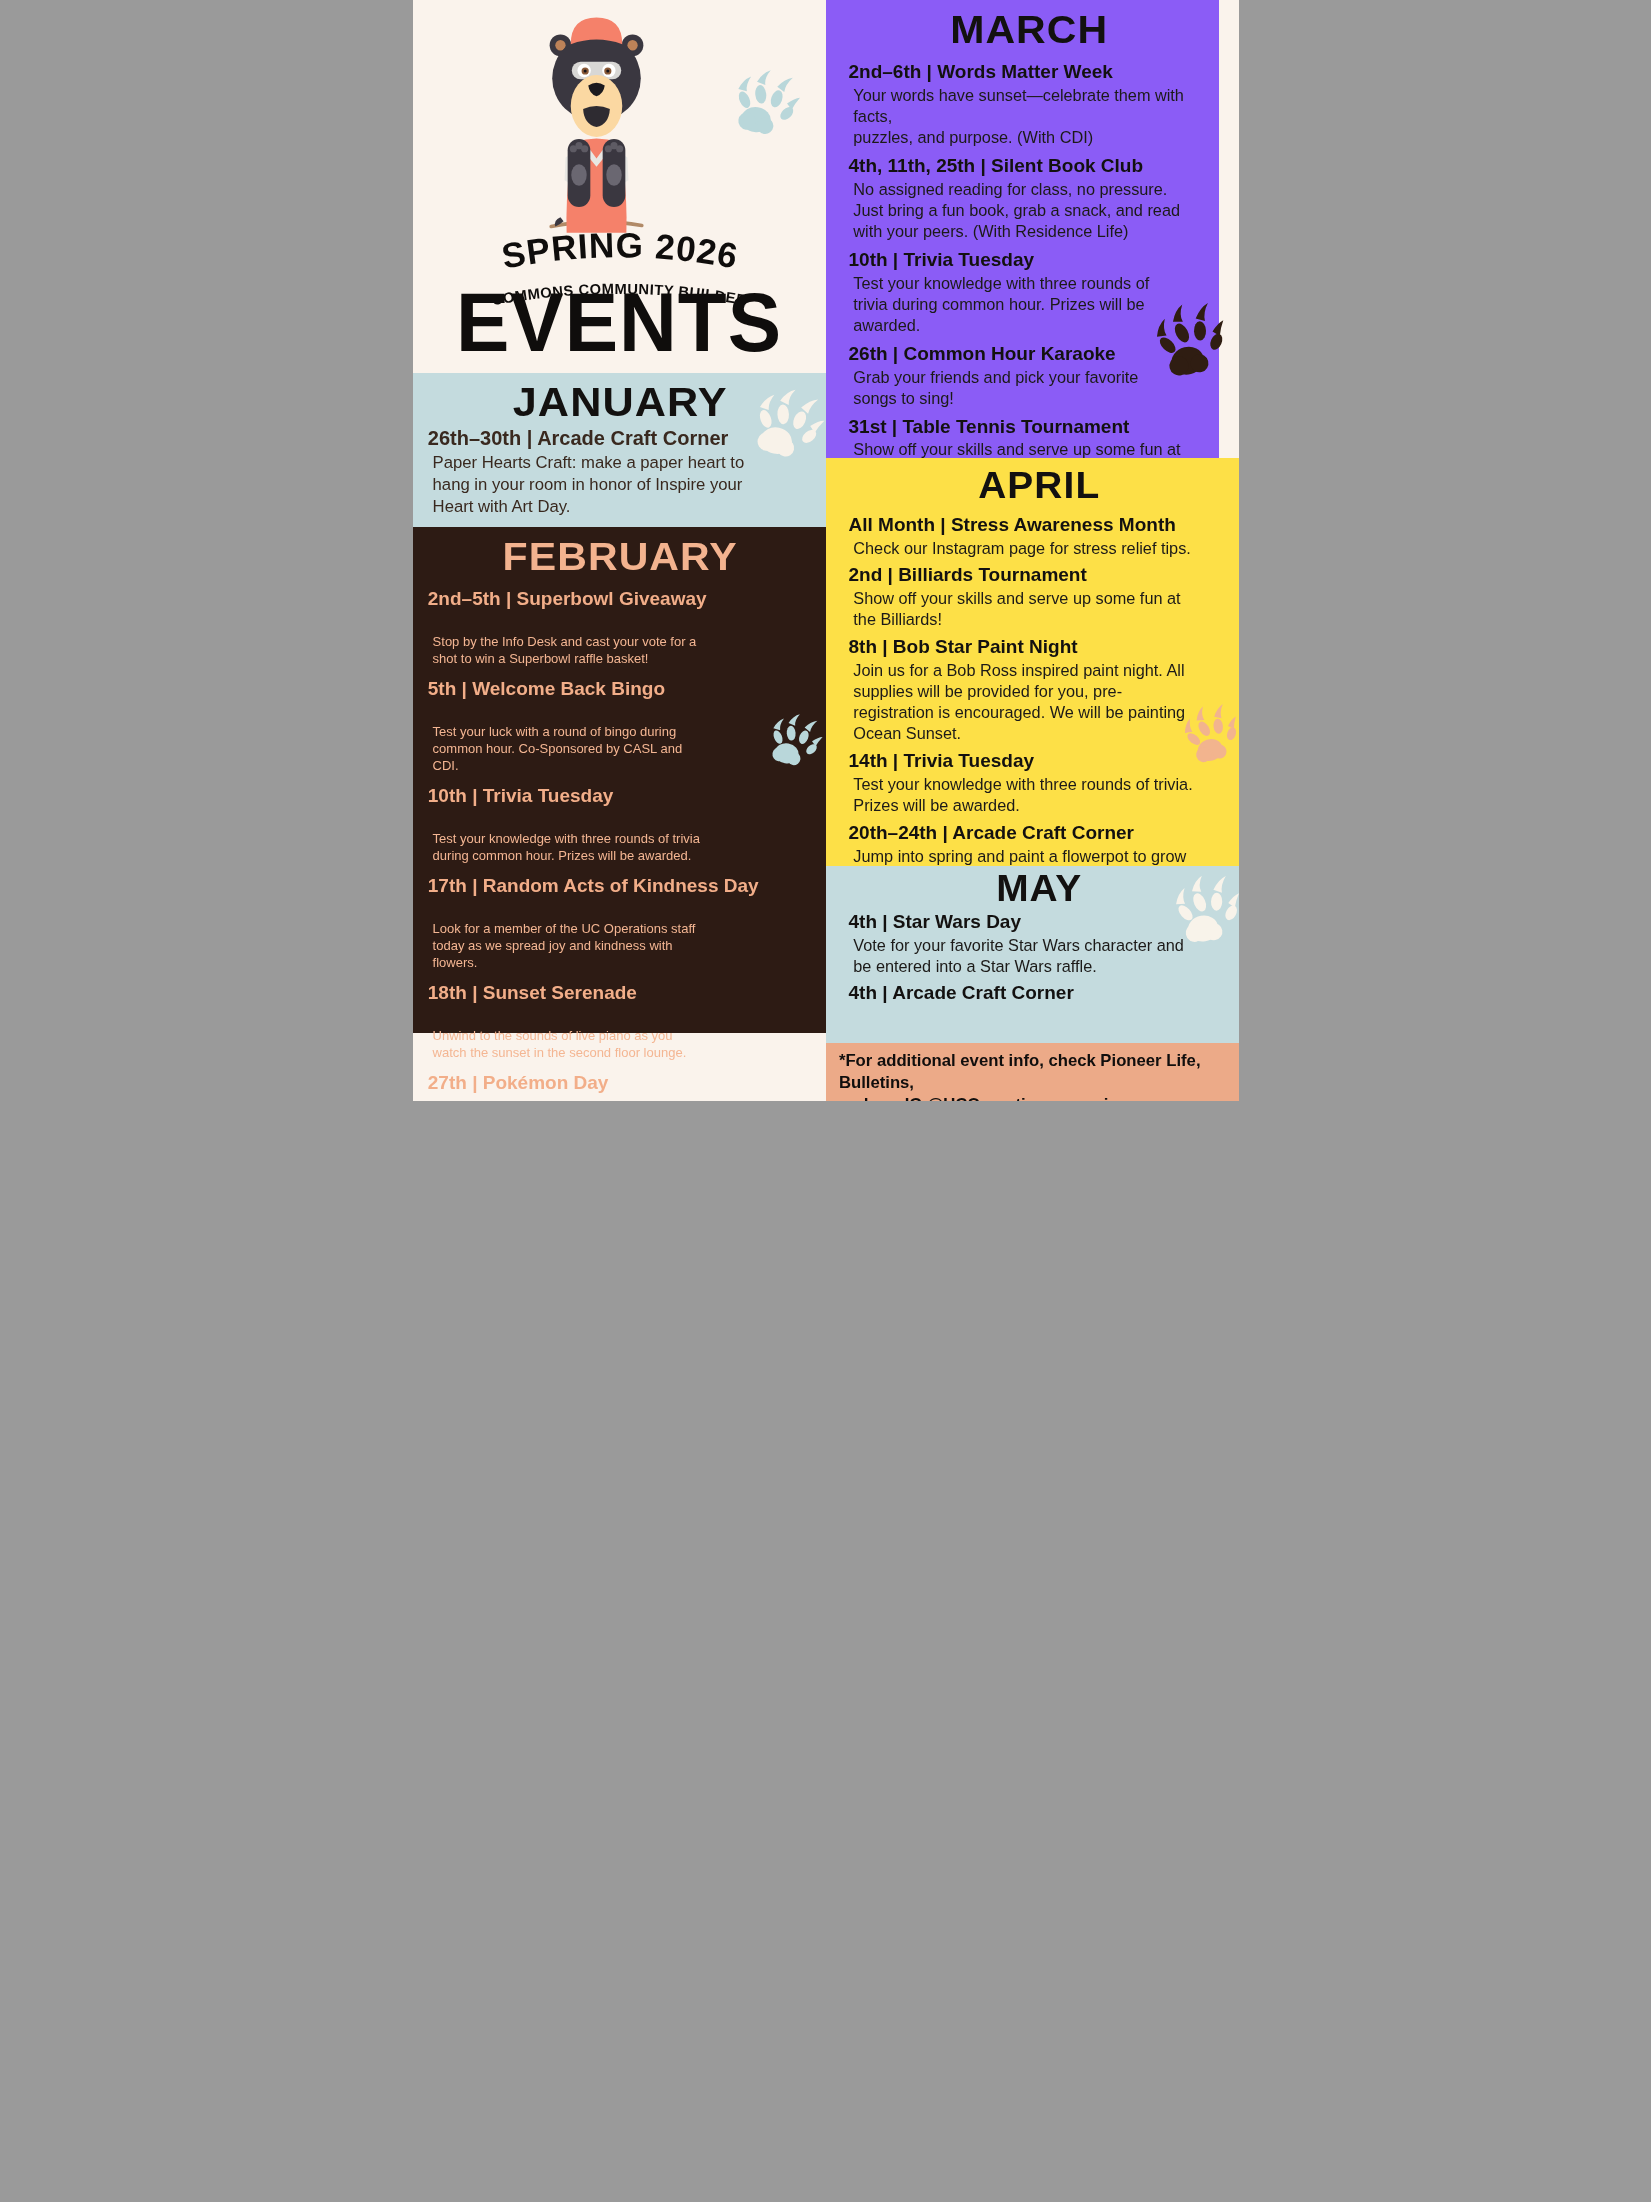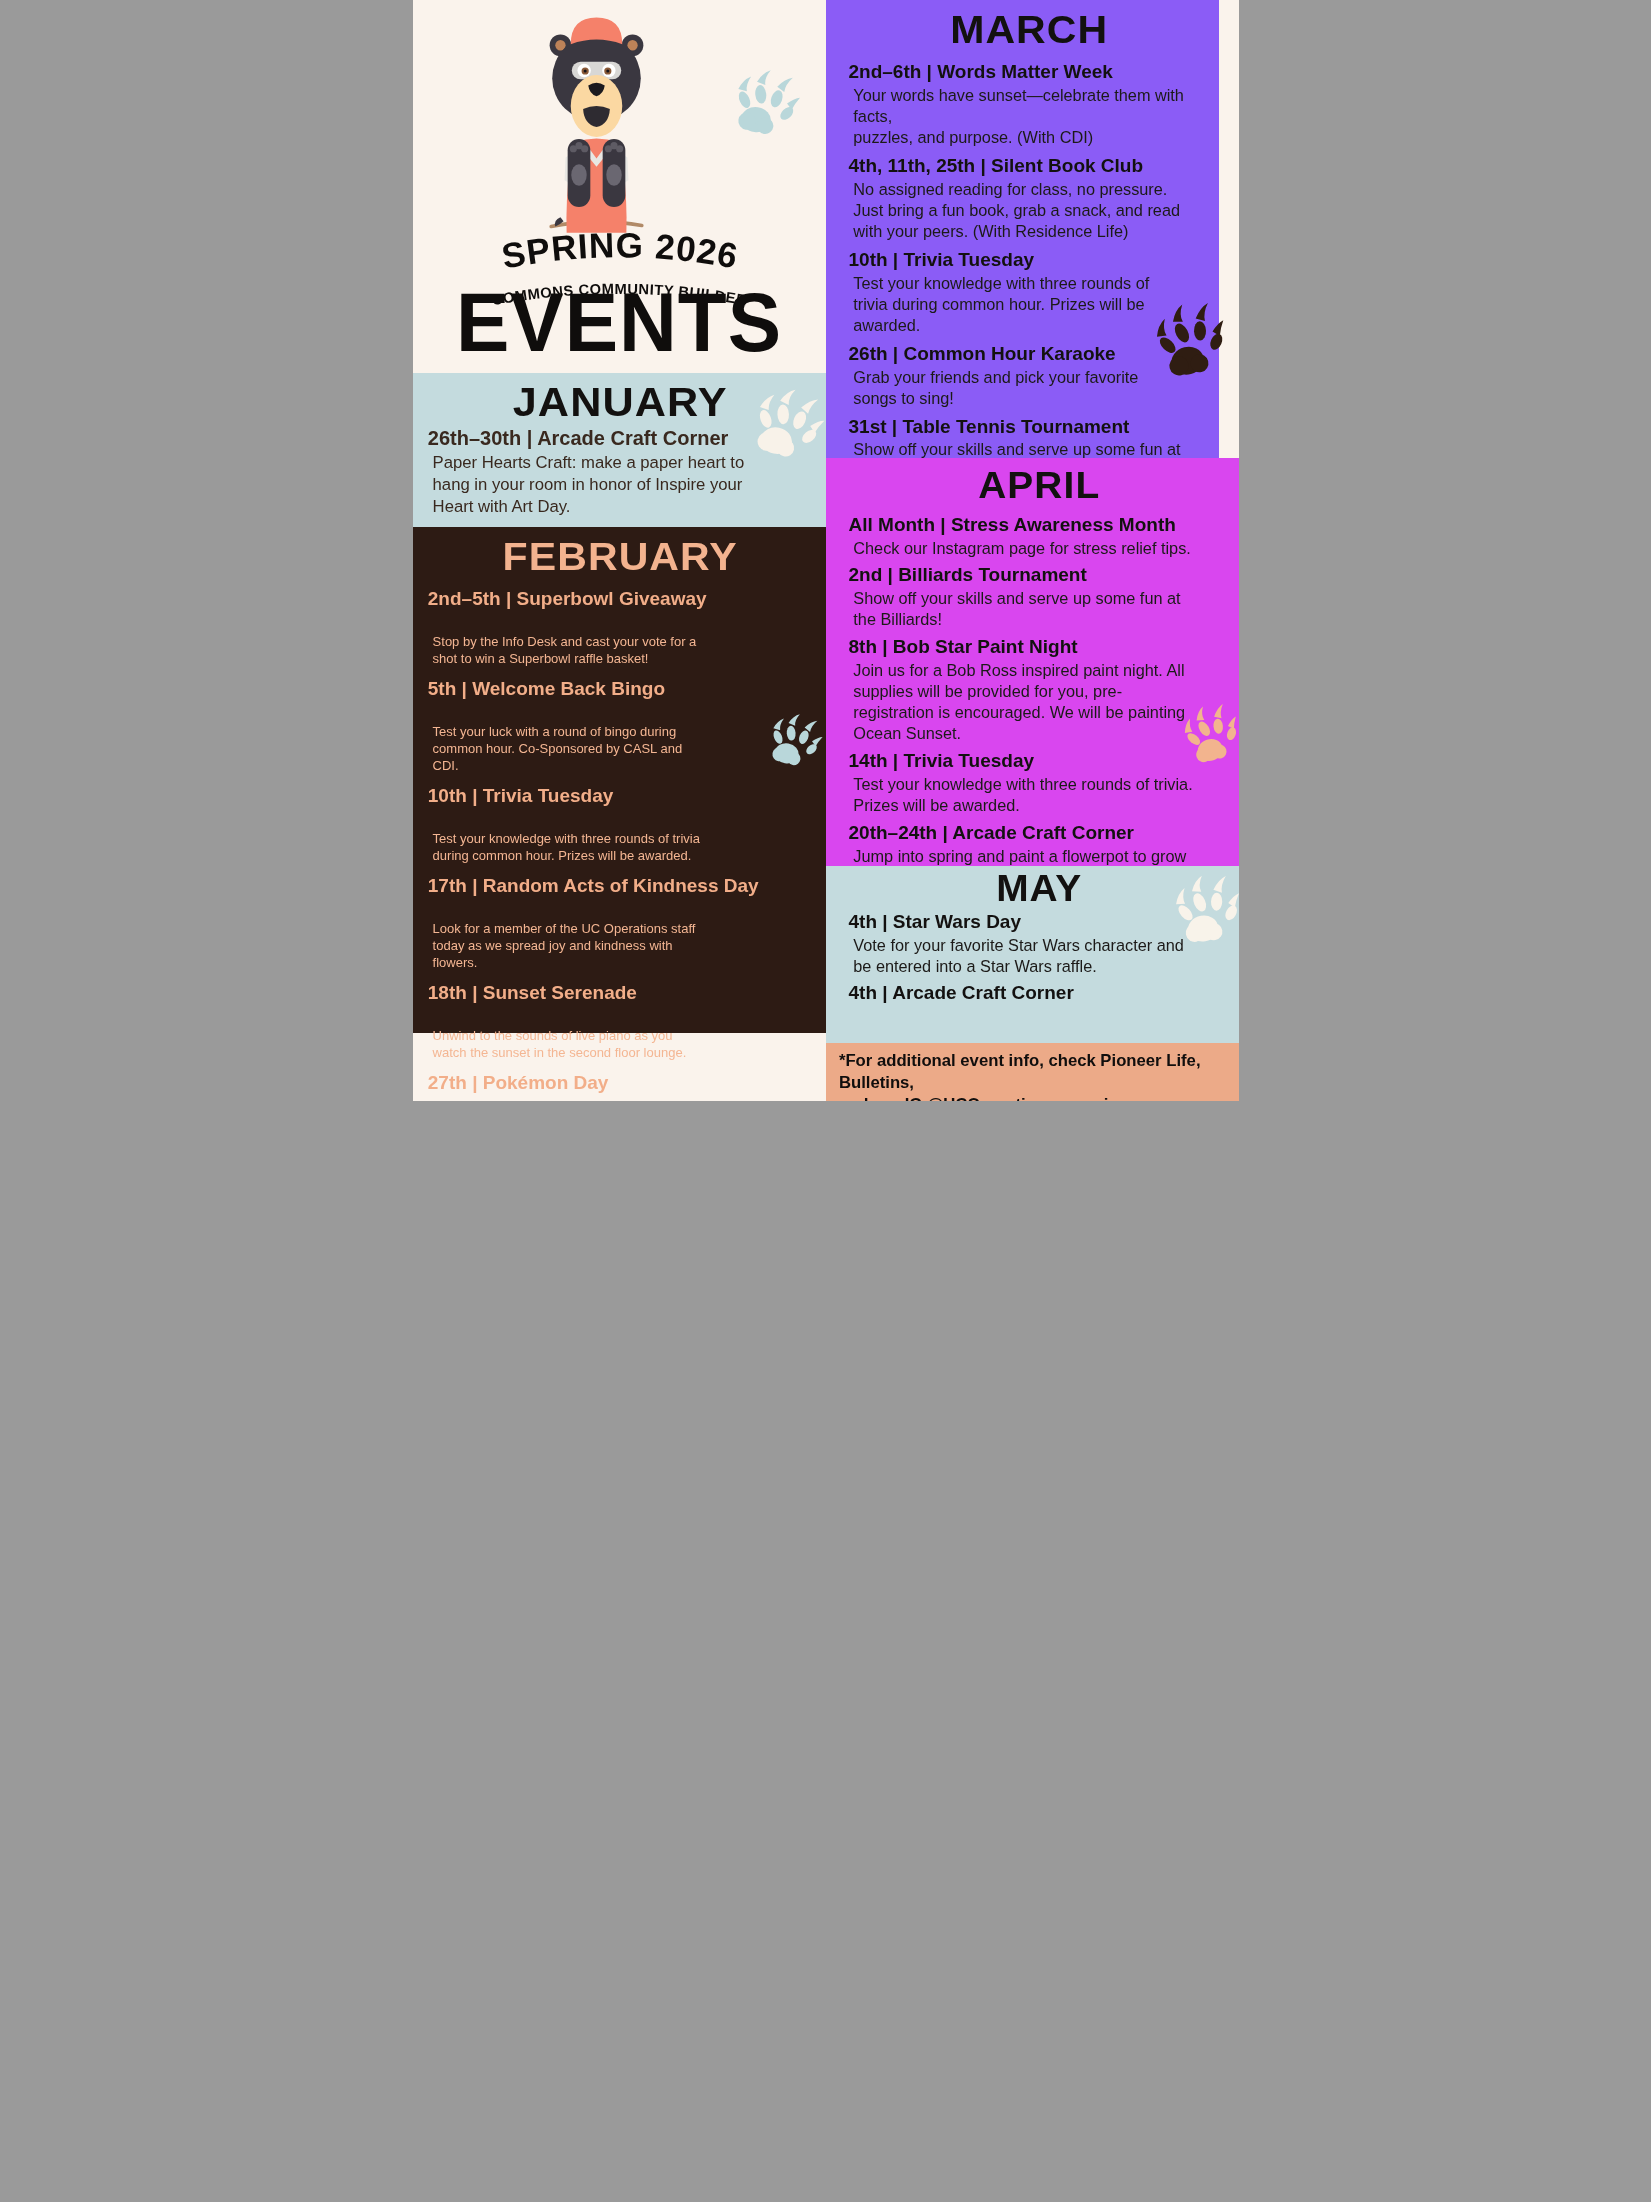"APRIL" .sec-apr { background: #d946ef -> #fde047 }
